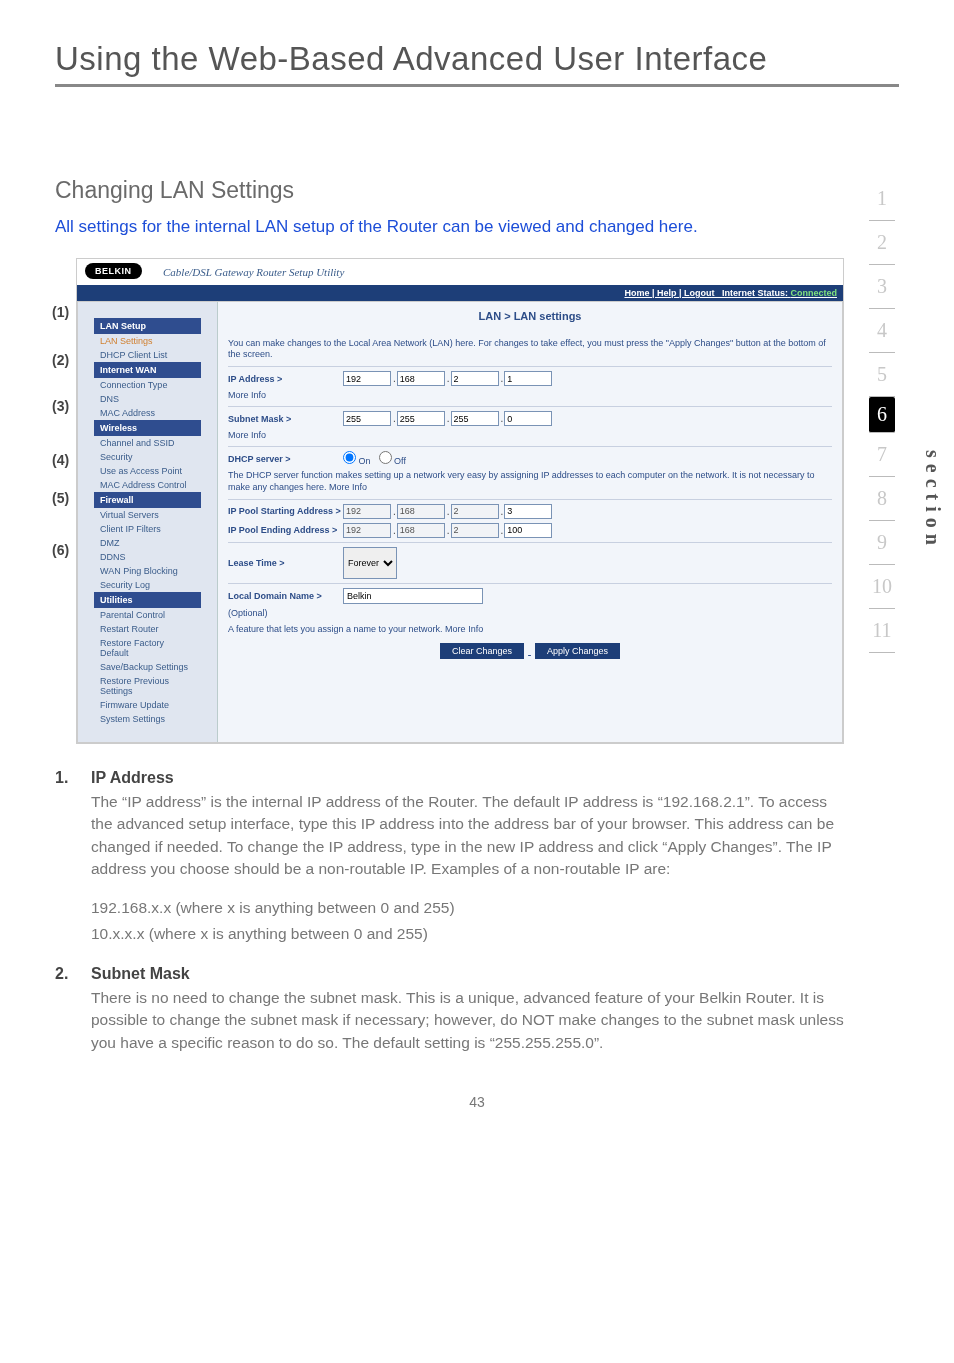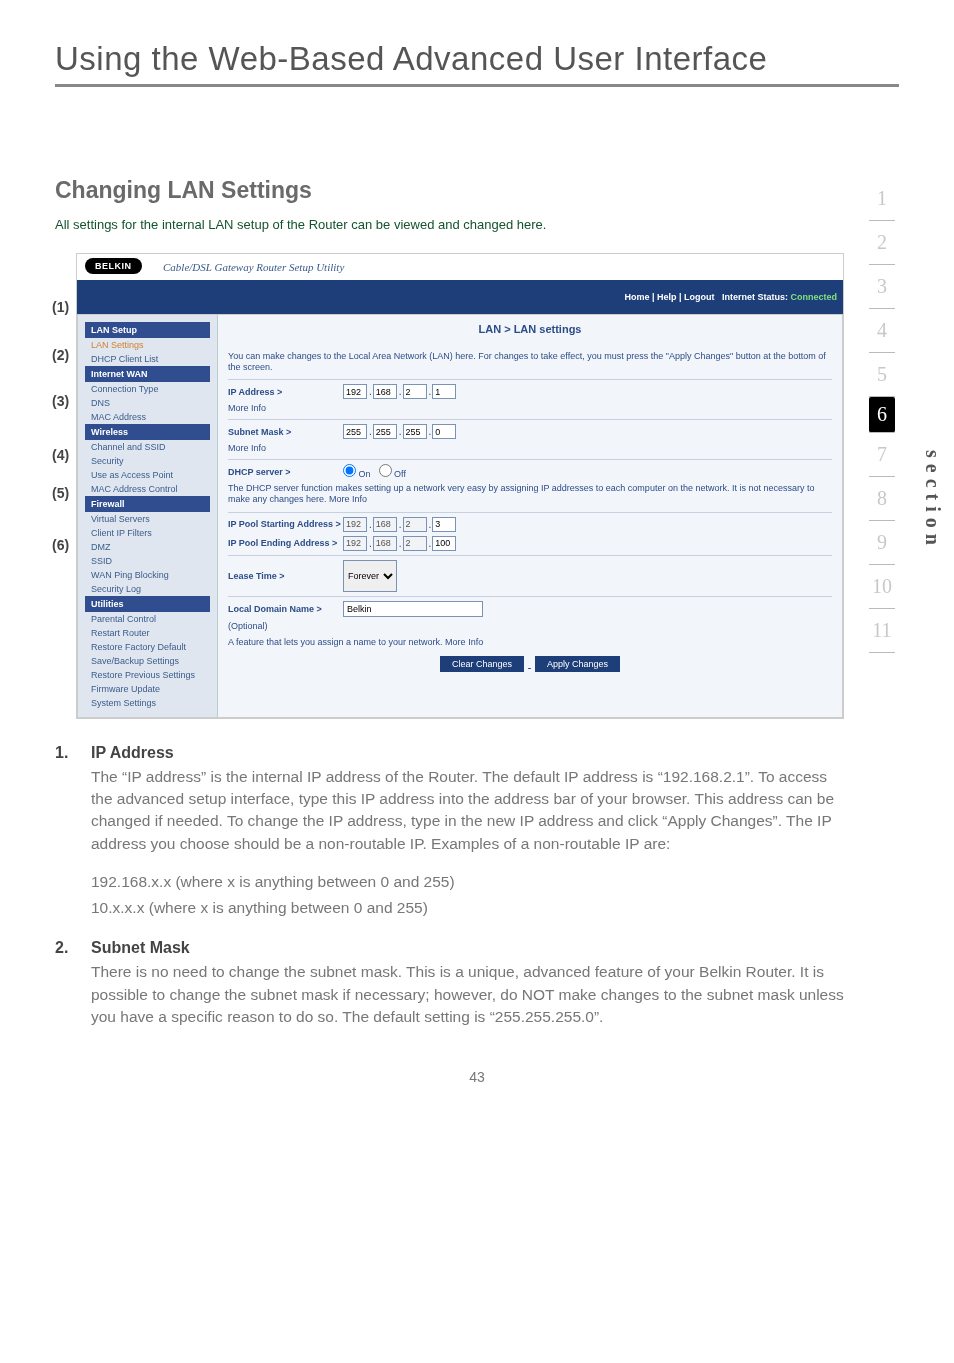"Changing LAN Settings" .sec-title { font-weight: bold -> normal }
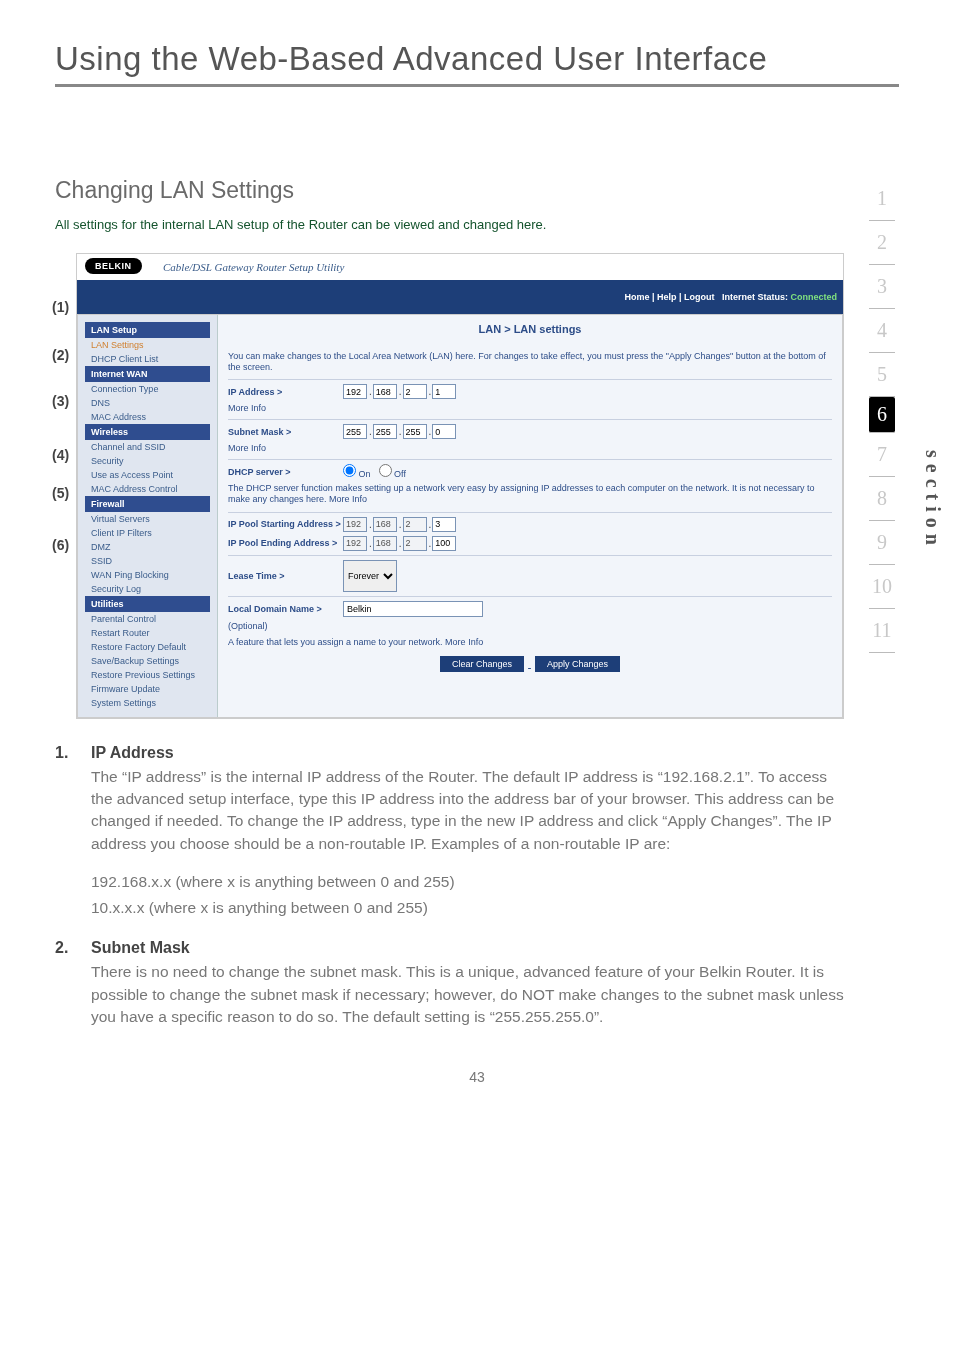"All settings for the internal" .intro { color: #14532d -> #1d4ed8; font-size: 13px -> 17px }
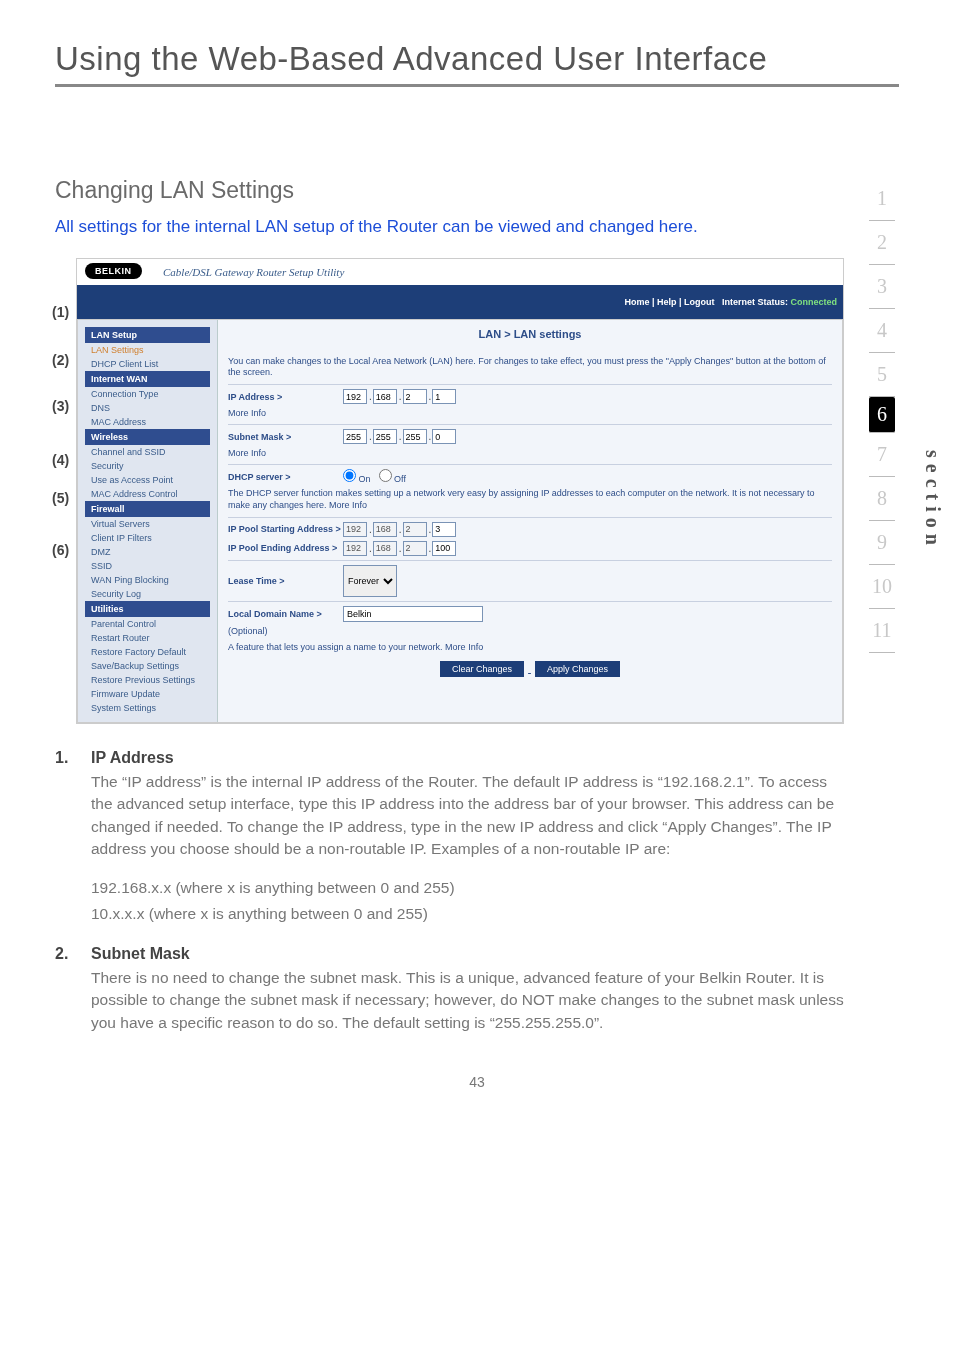"Home | Help | Logout" .bluebar { padding: 12px 6px -> 3px 6px; text-decoration: none -> underline }
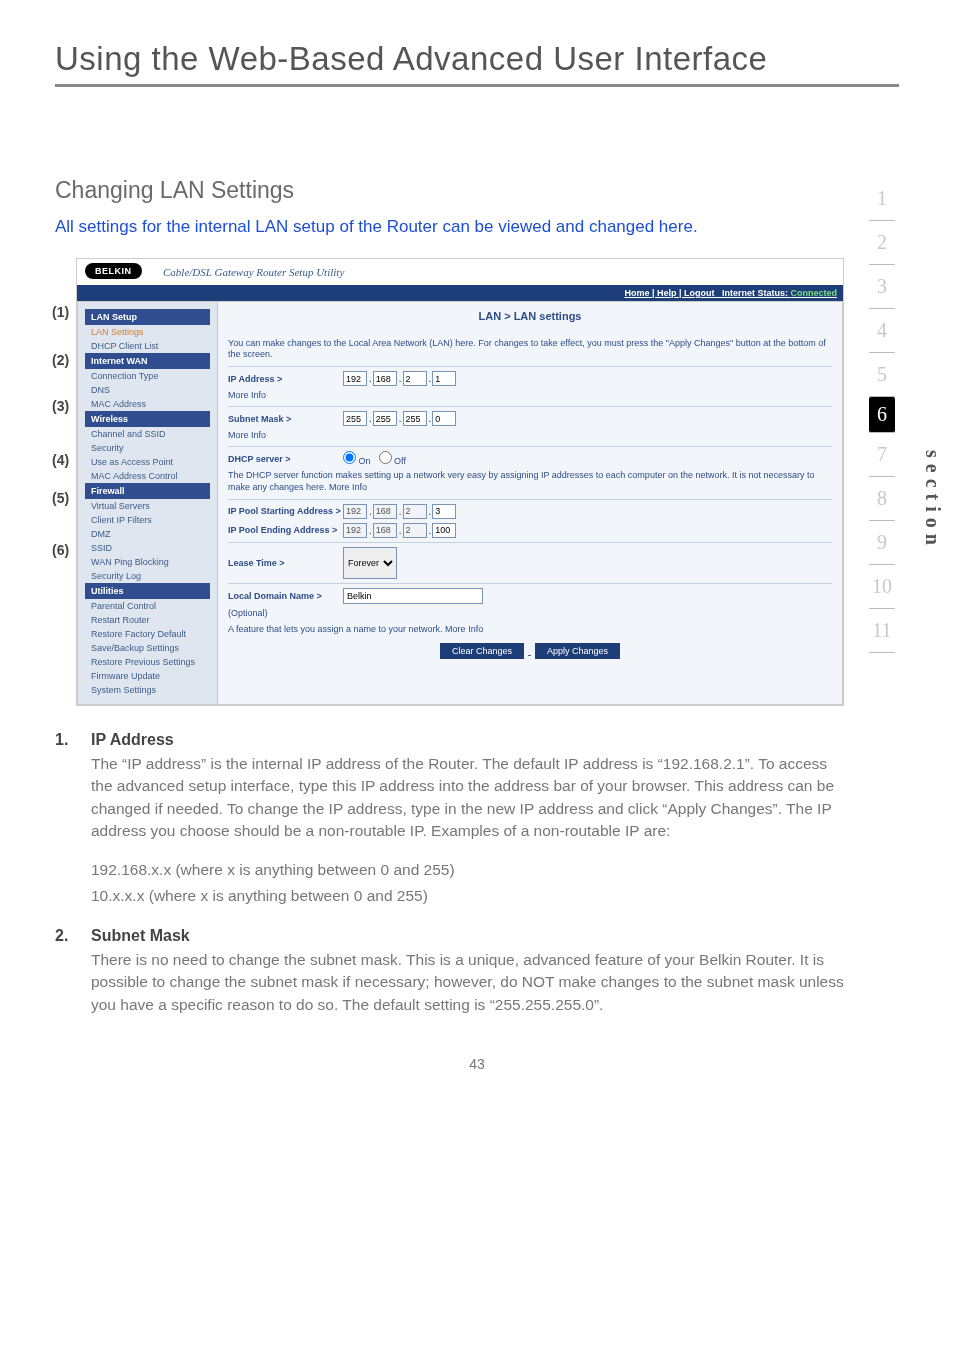"LAN Setup" .sidenav-s { padding: 7px -> 16px }
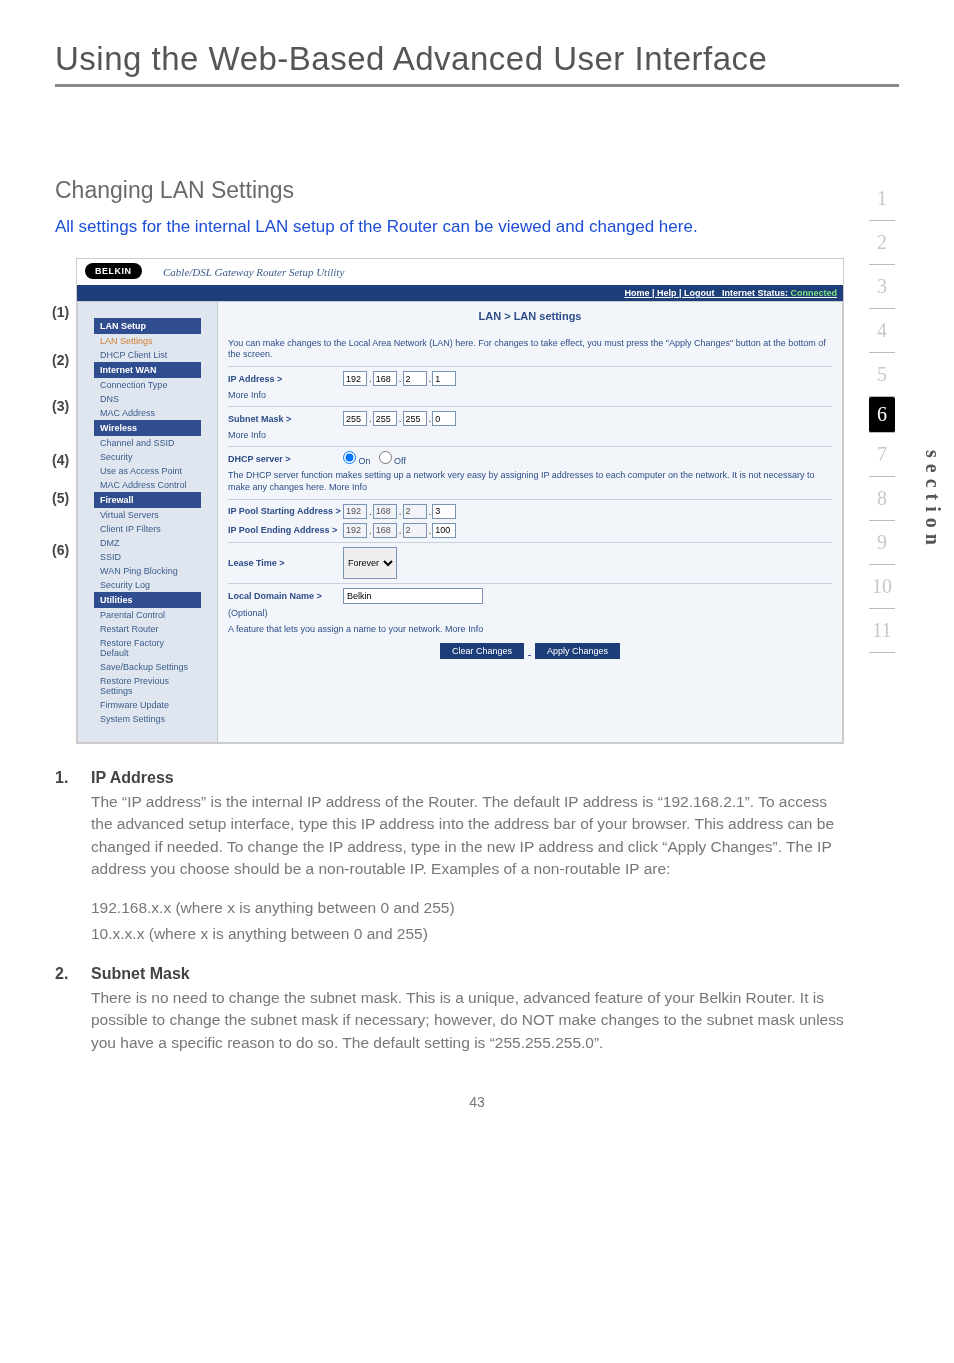"192" .octet { width: 24px -> 48px }
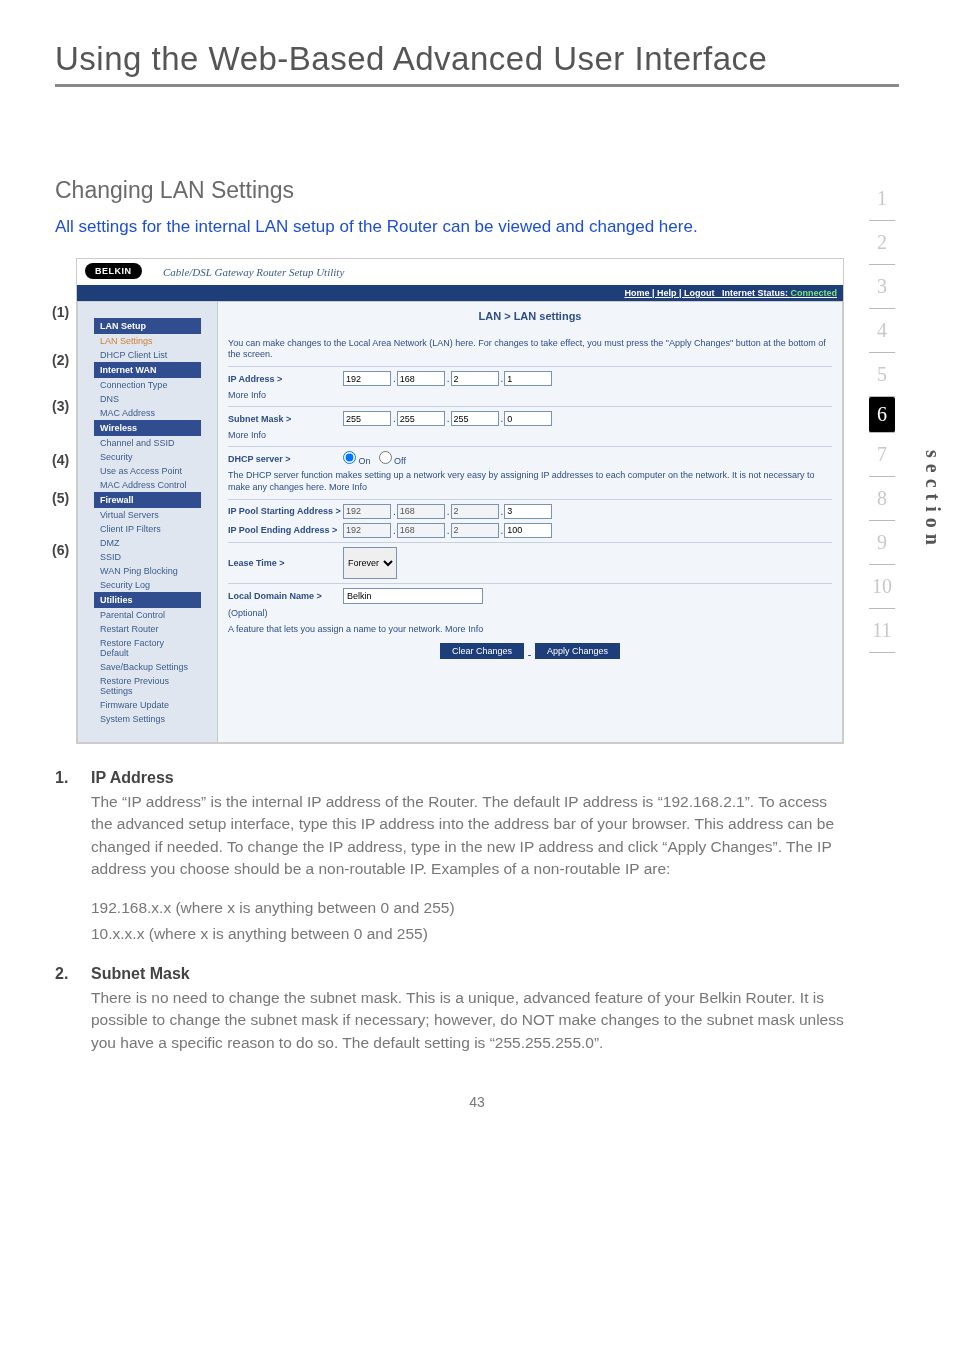"SSID" div.item { text: SSID -> DDNS }
